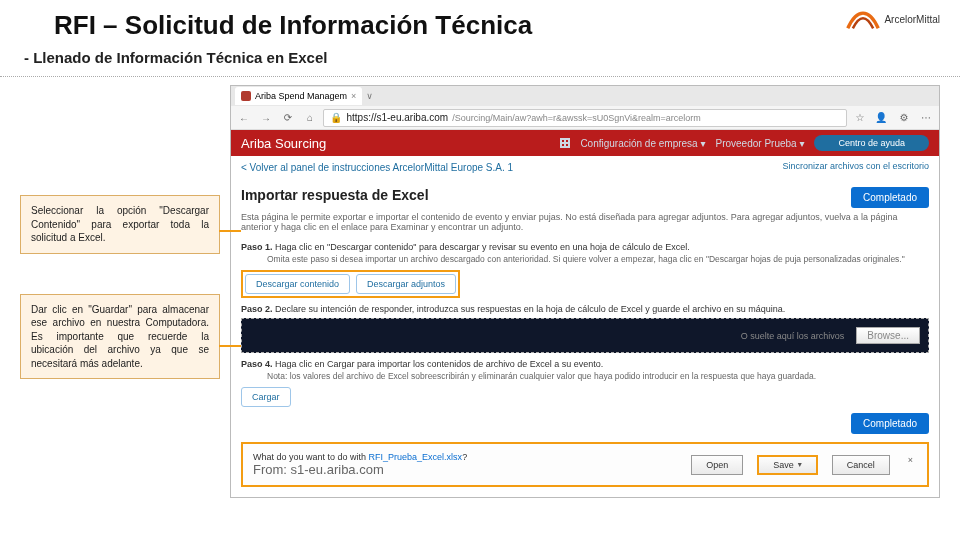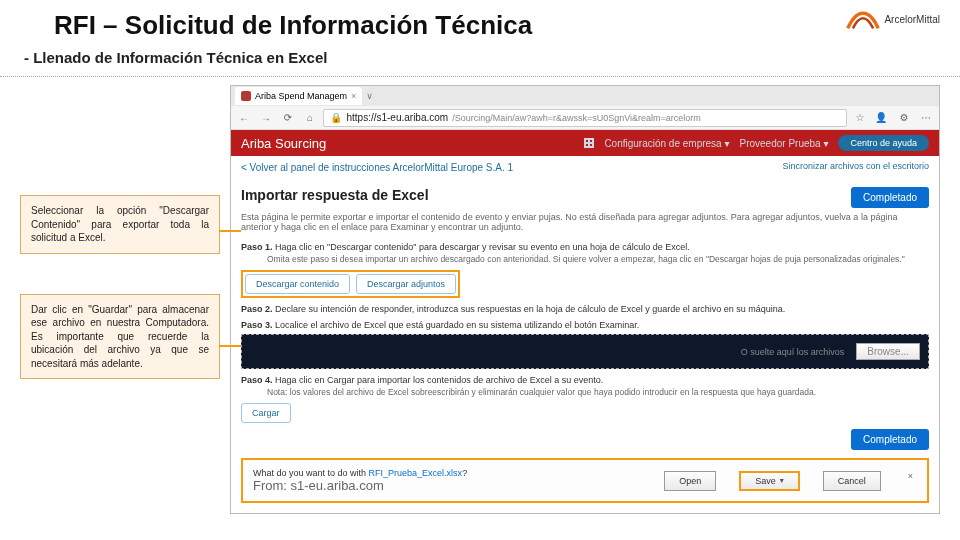"Centro de ayuda" .help-pill { padding: 3px 12px -> 3px 24px }
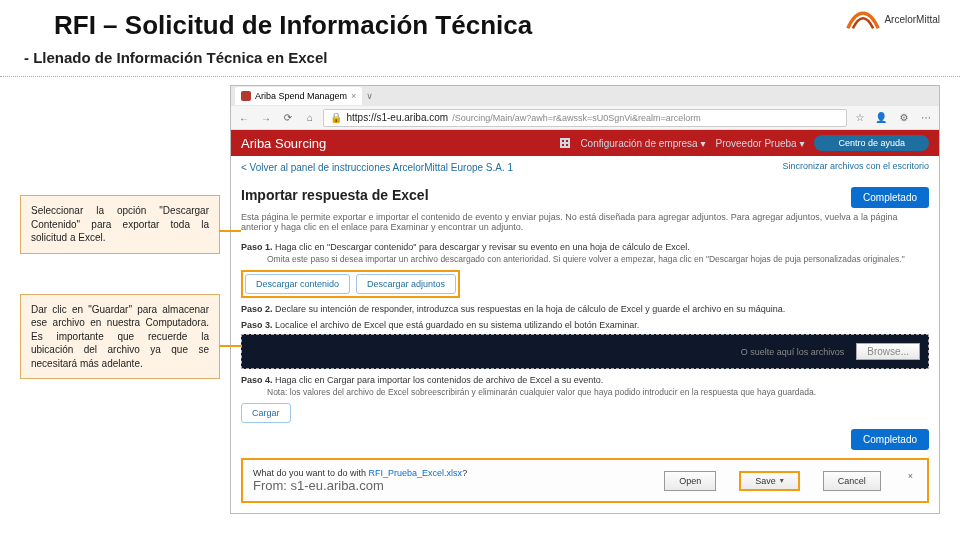"Paso 3. Localice el archivo" div.step { html: <div> <span>Paso 3.</span> <span>Localice el archivo de Excel que está guardado en su sistema utilizando el botón Examinar.</span> </div> -> none }
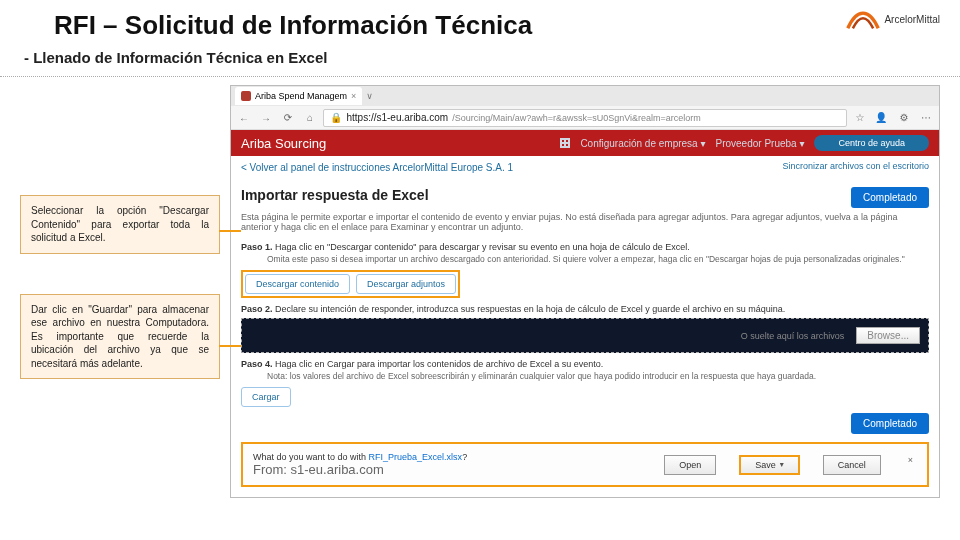"Open" .dl-btns { gap: 23px -> 14px }
